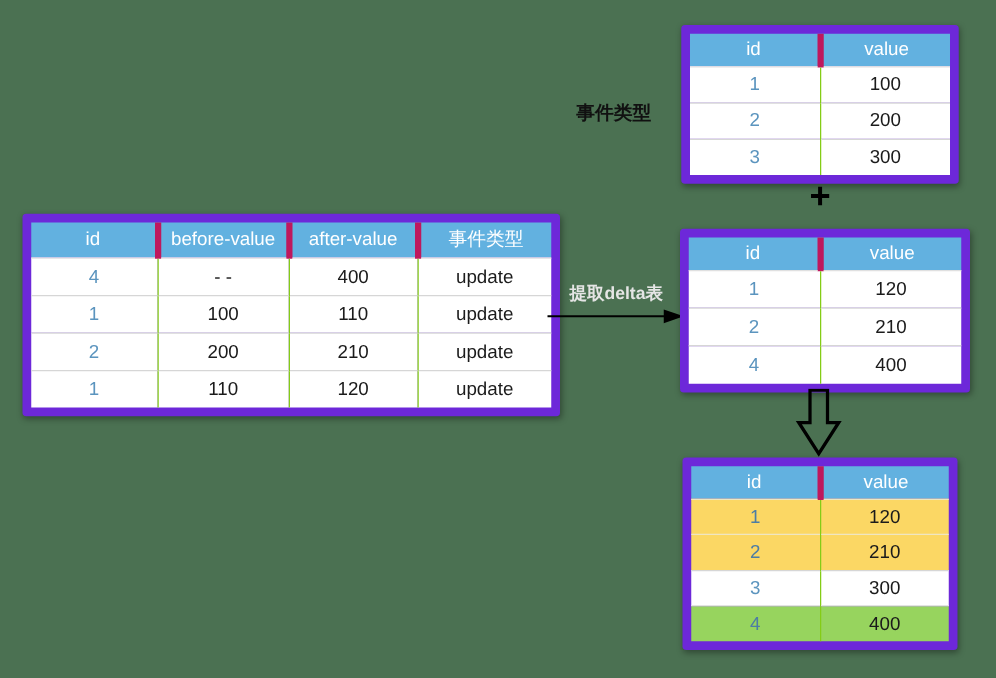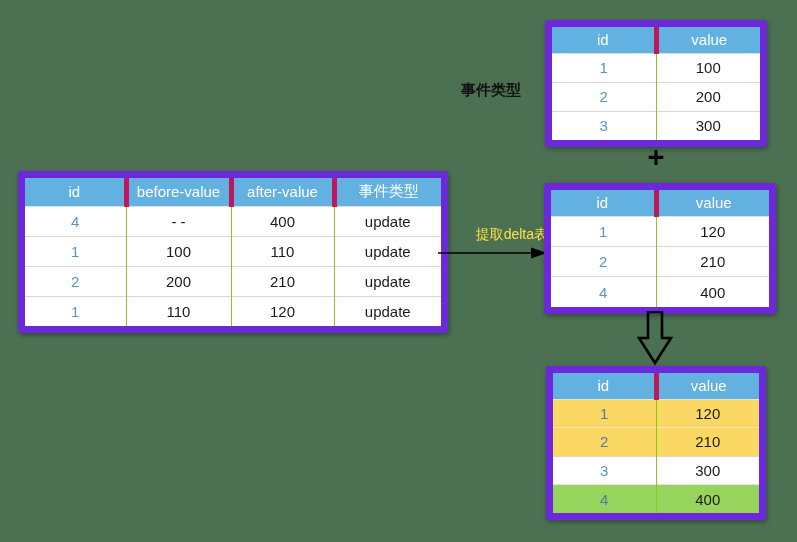"提取delta表" .extract-label { color: #fde047 -> #e5e5e5; font-weight: normal -> bold; text-align: right -> center }
